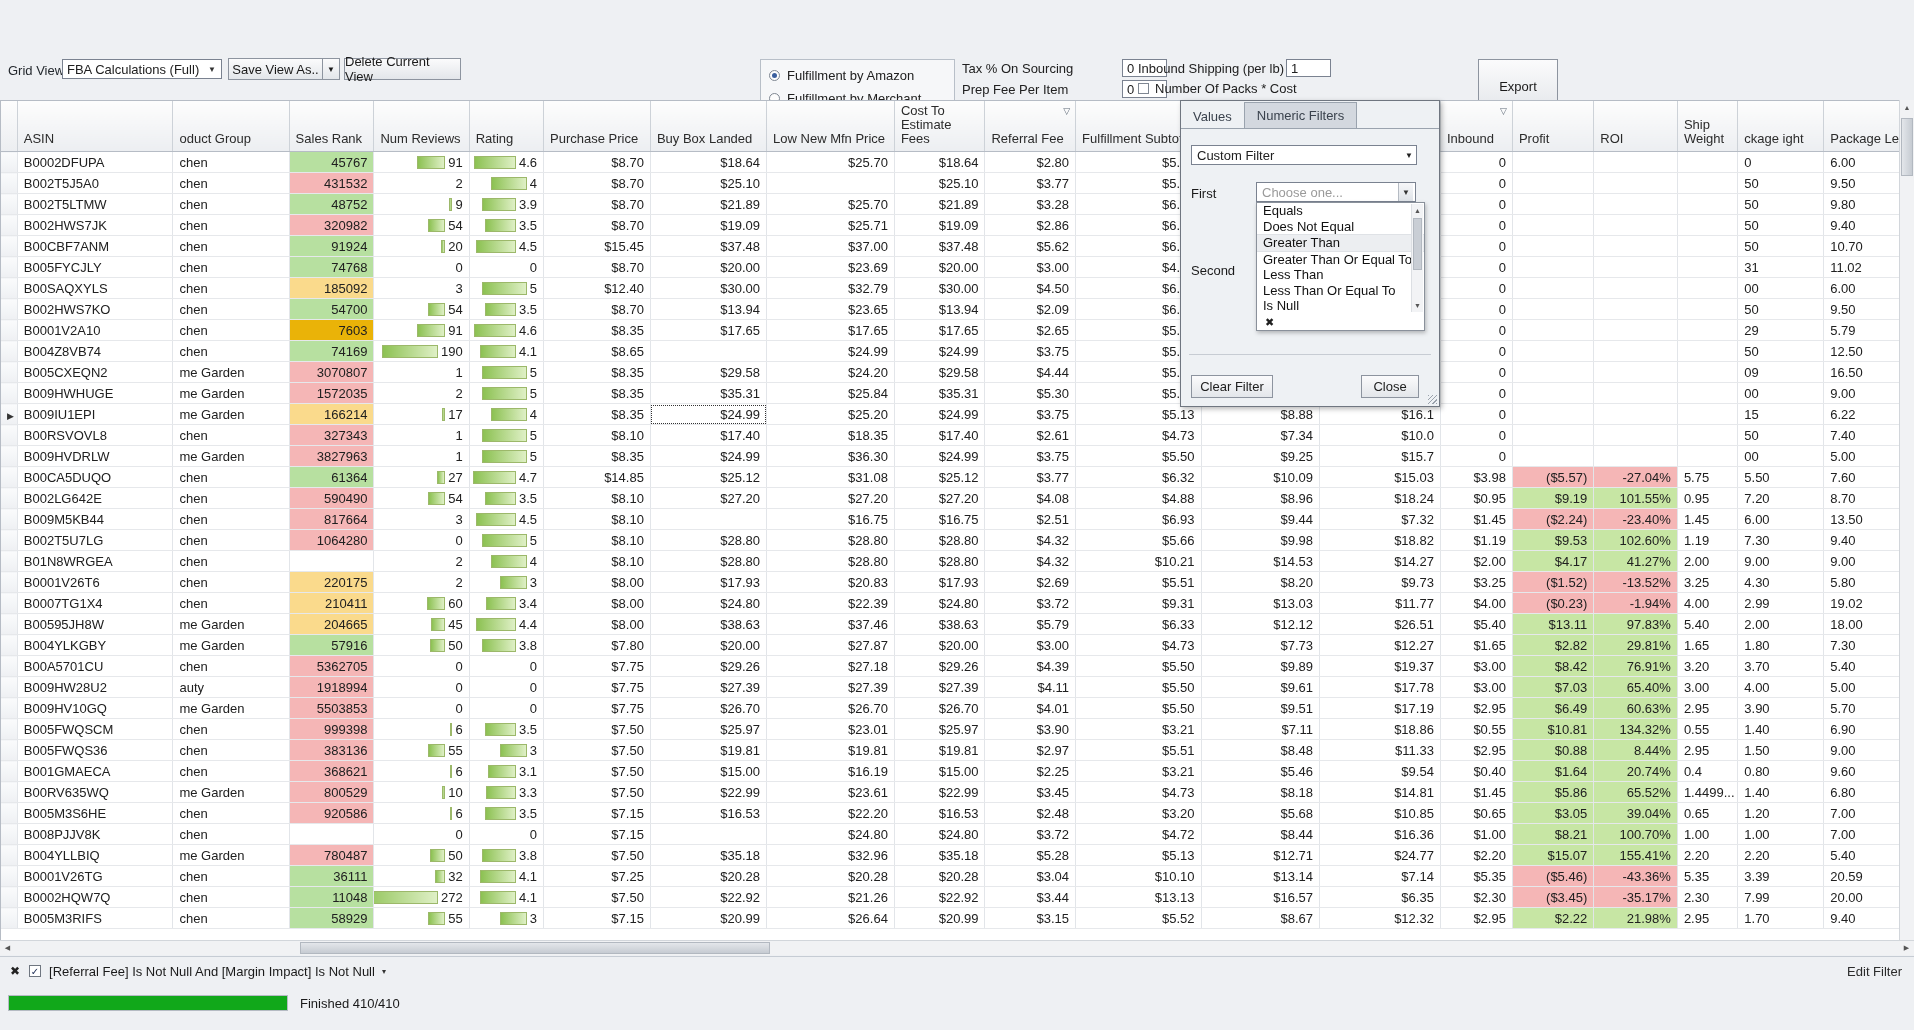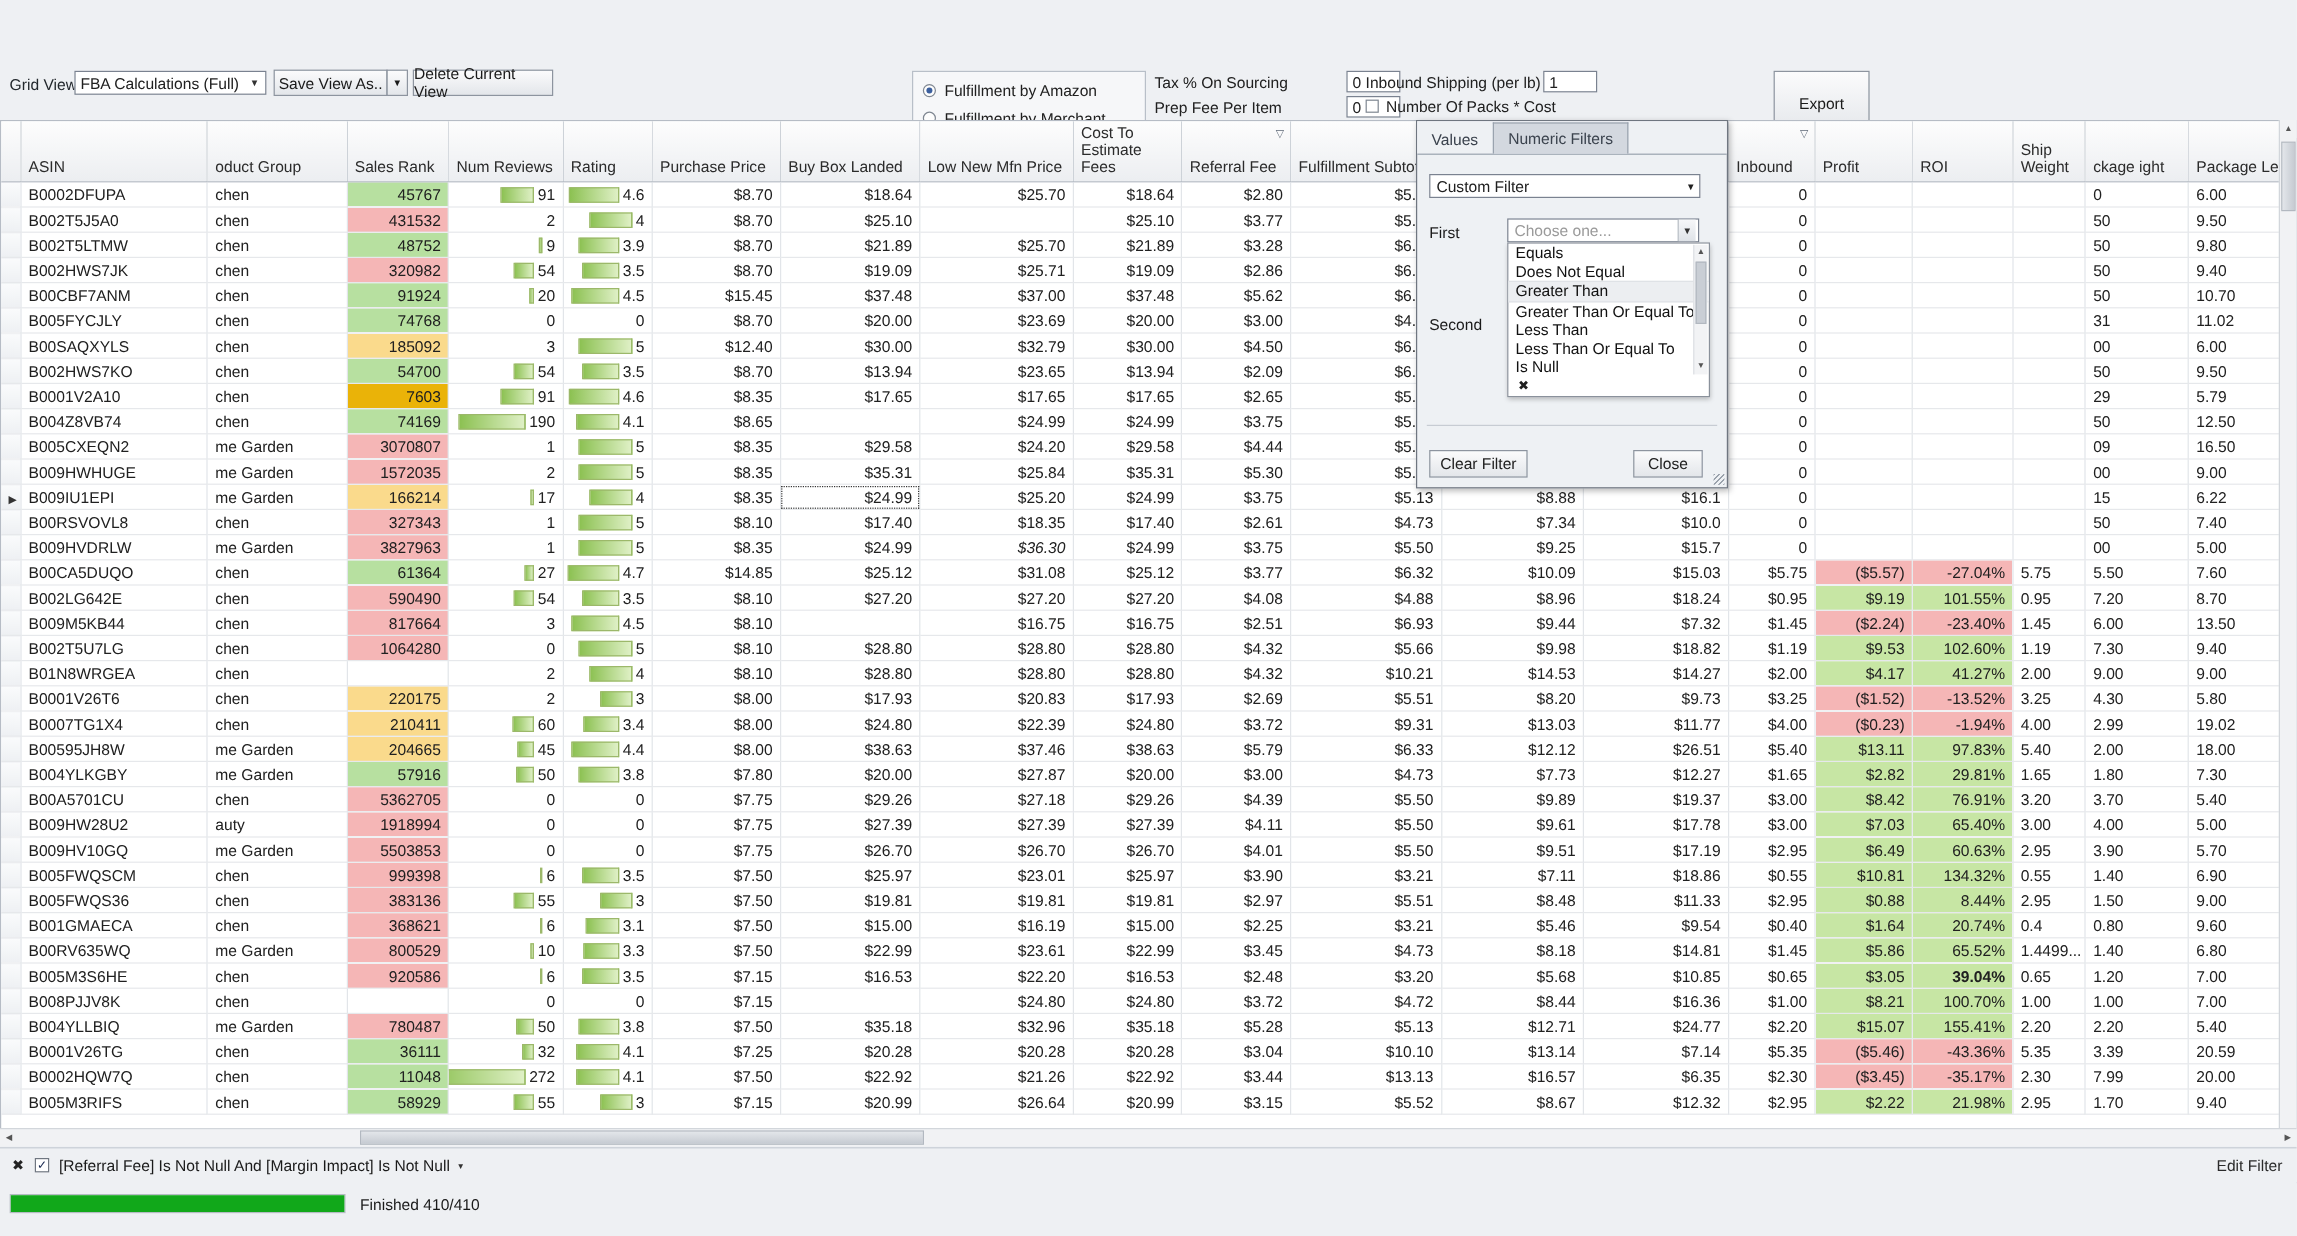"$36.30" td.num { font-style: italic -> none }
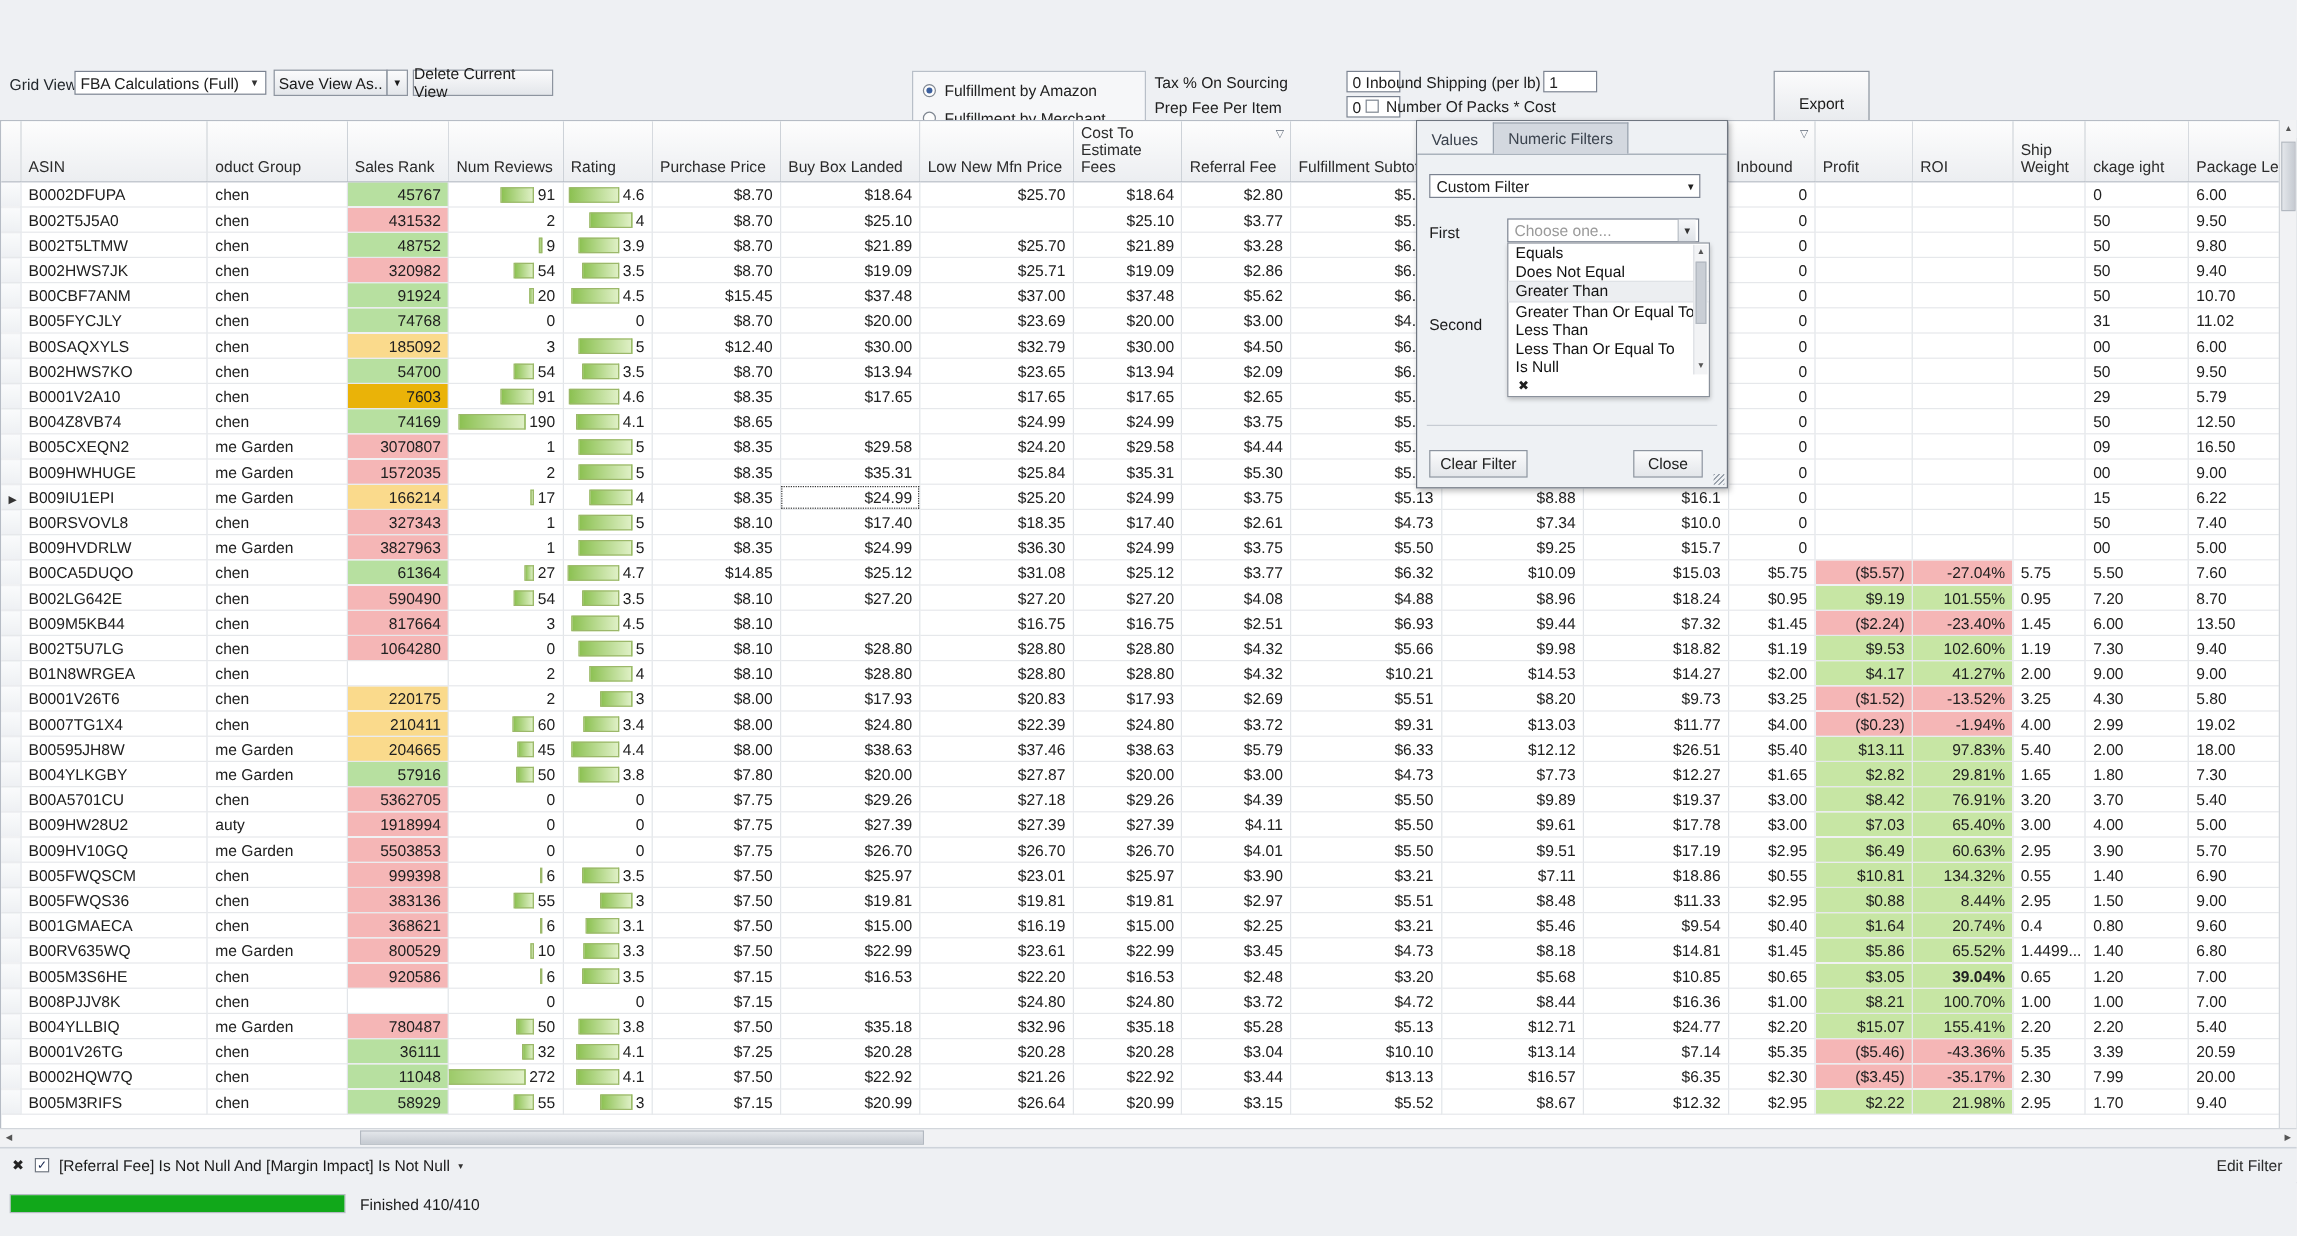"$5.75" td.num { text: $5.75 -> $3.98 }
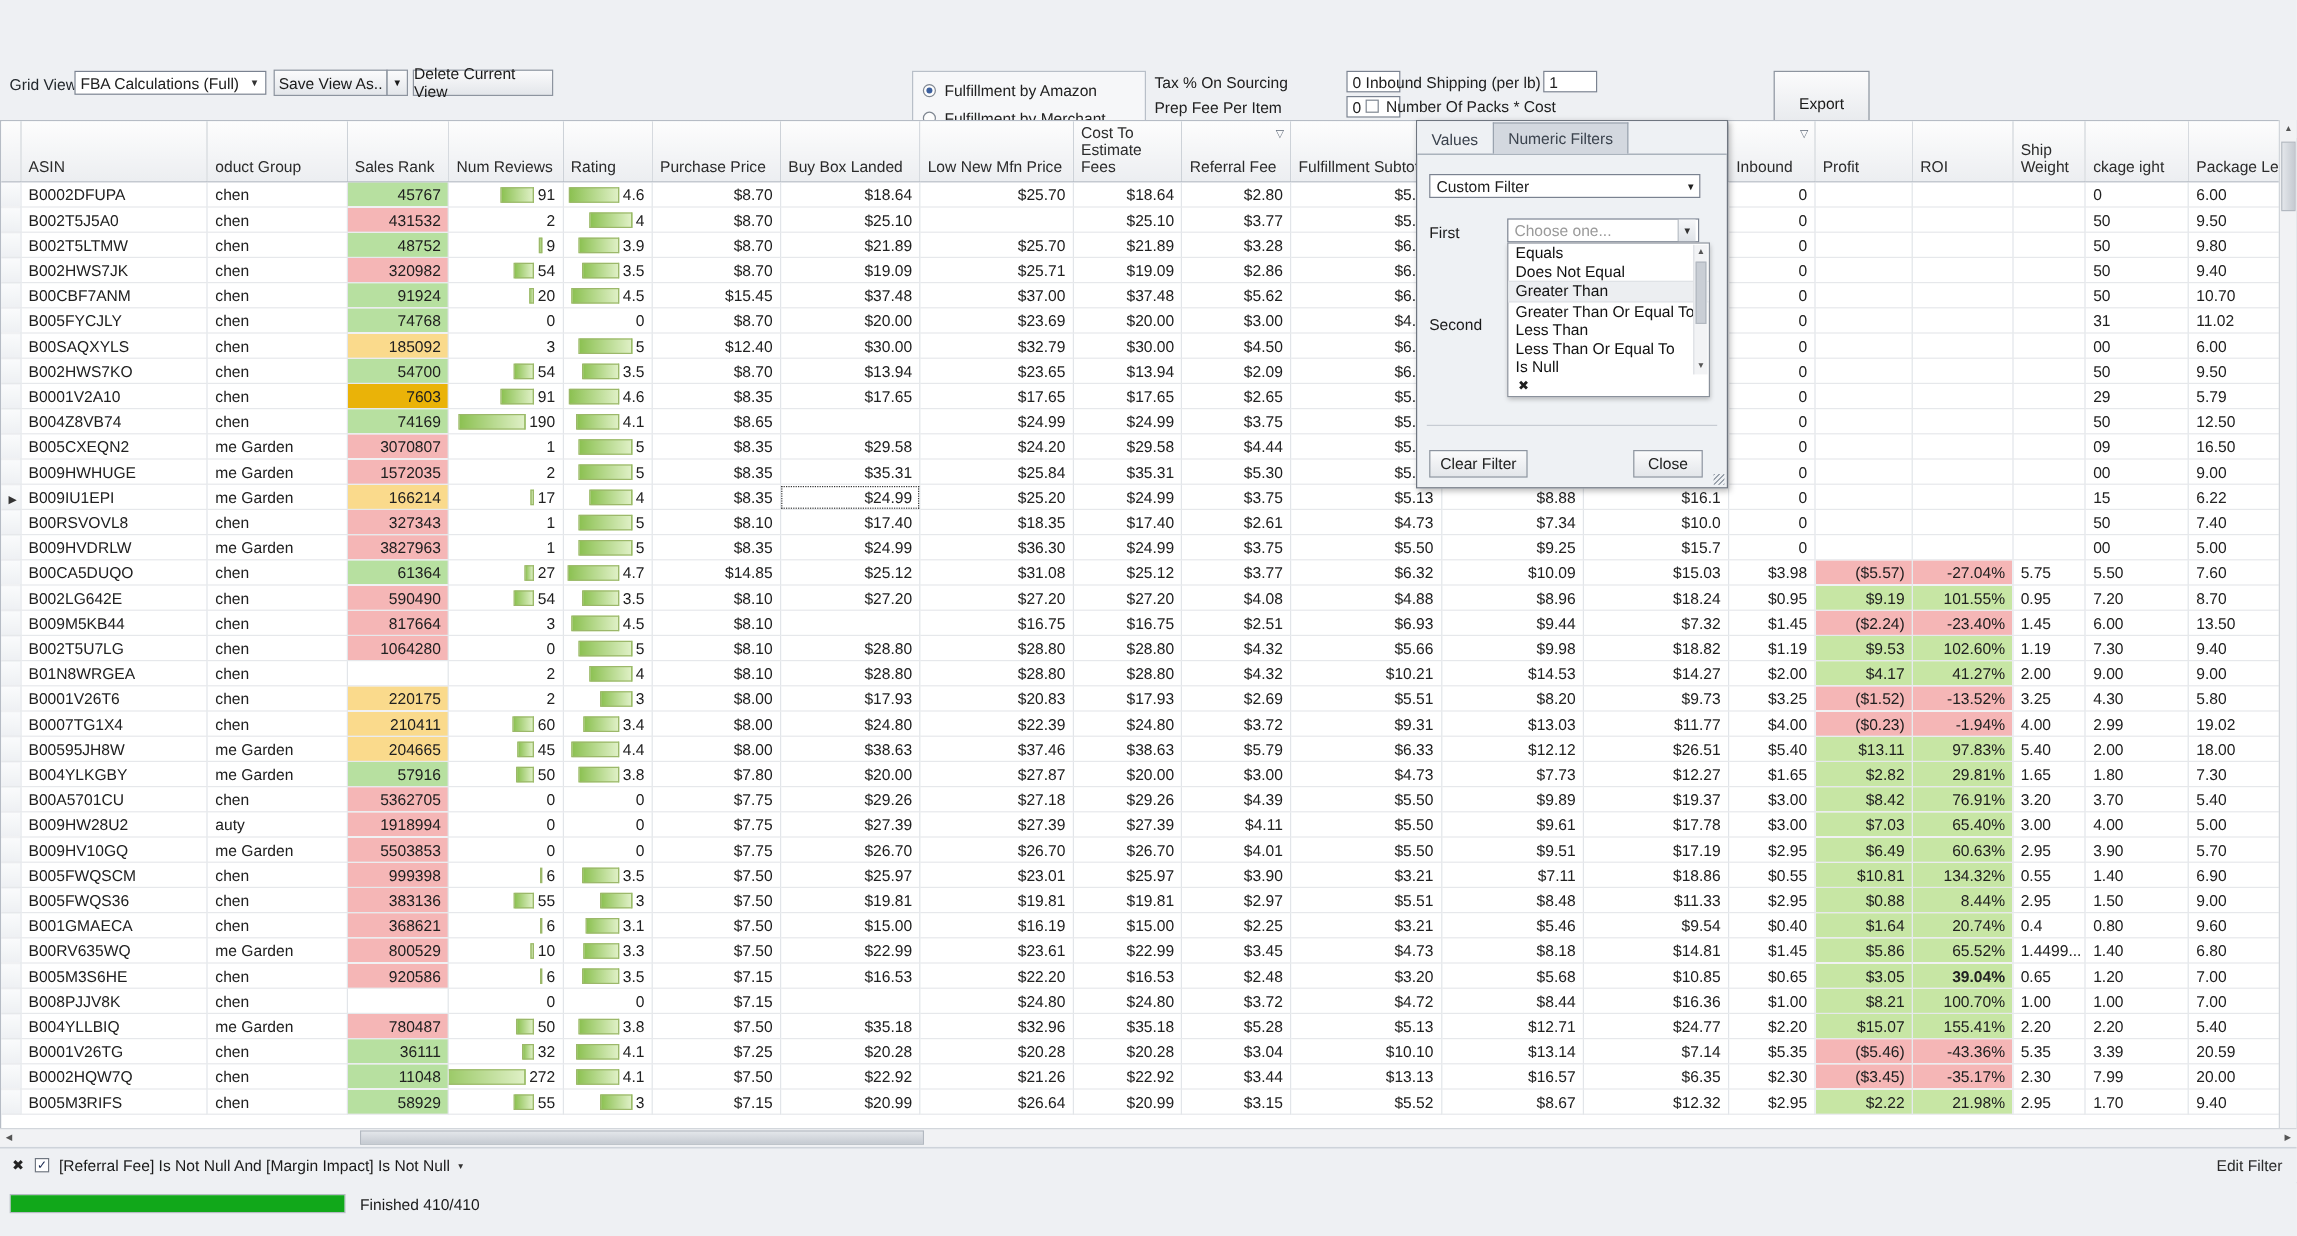"39.04%" td.num { font-weight: bold -> none }
